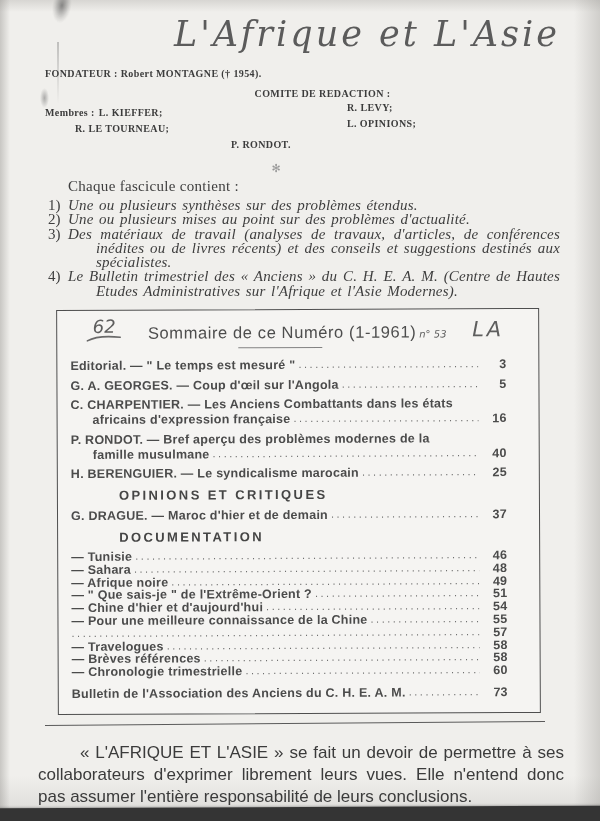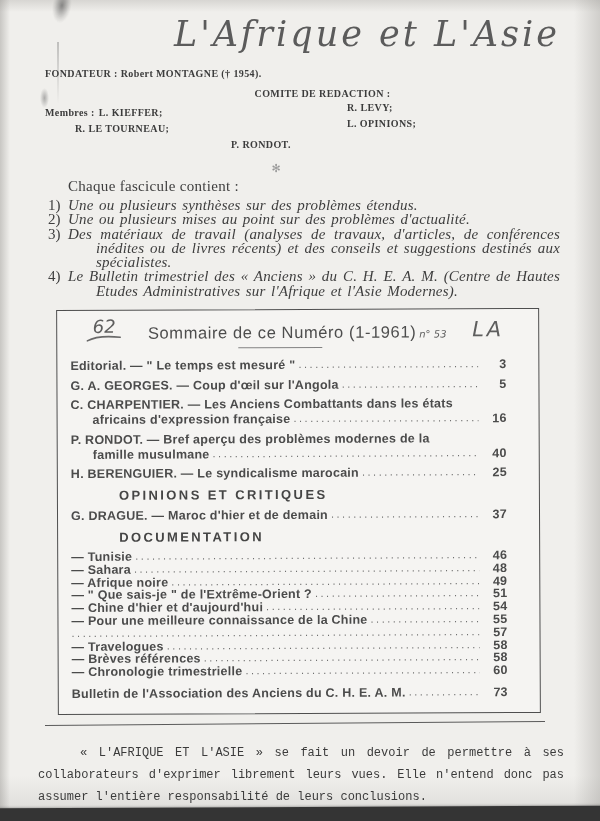"« L'AFRIQUE ET L'ASIE »" .footer { font-family: Liberation Mono, monospace -> Liberation Sans, sans-serif; font-size: 12px -> 17px }
